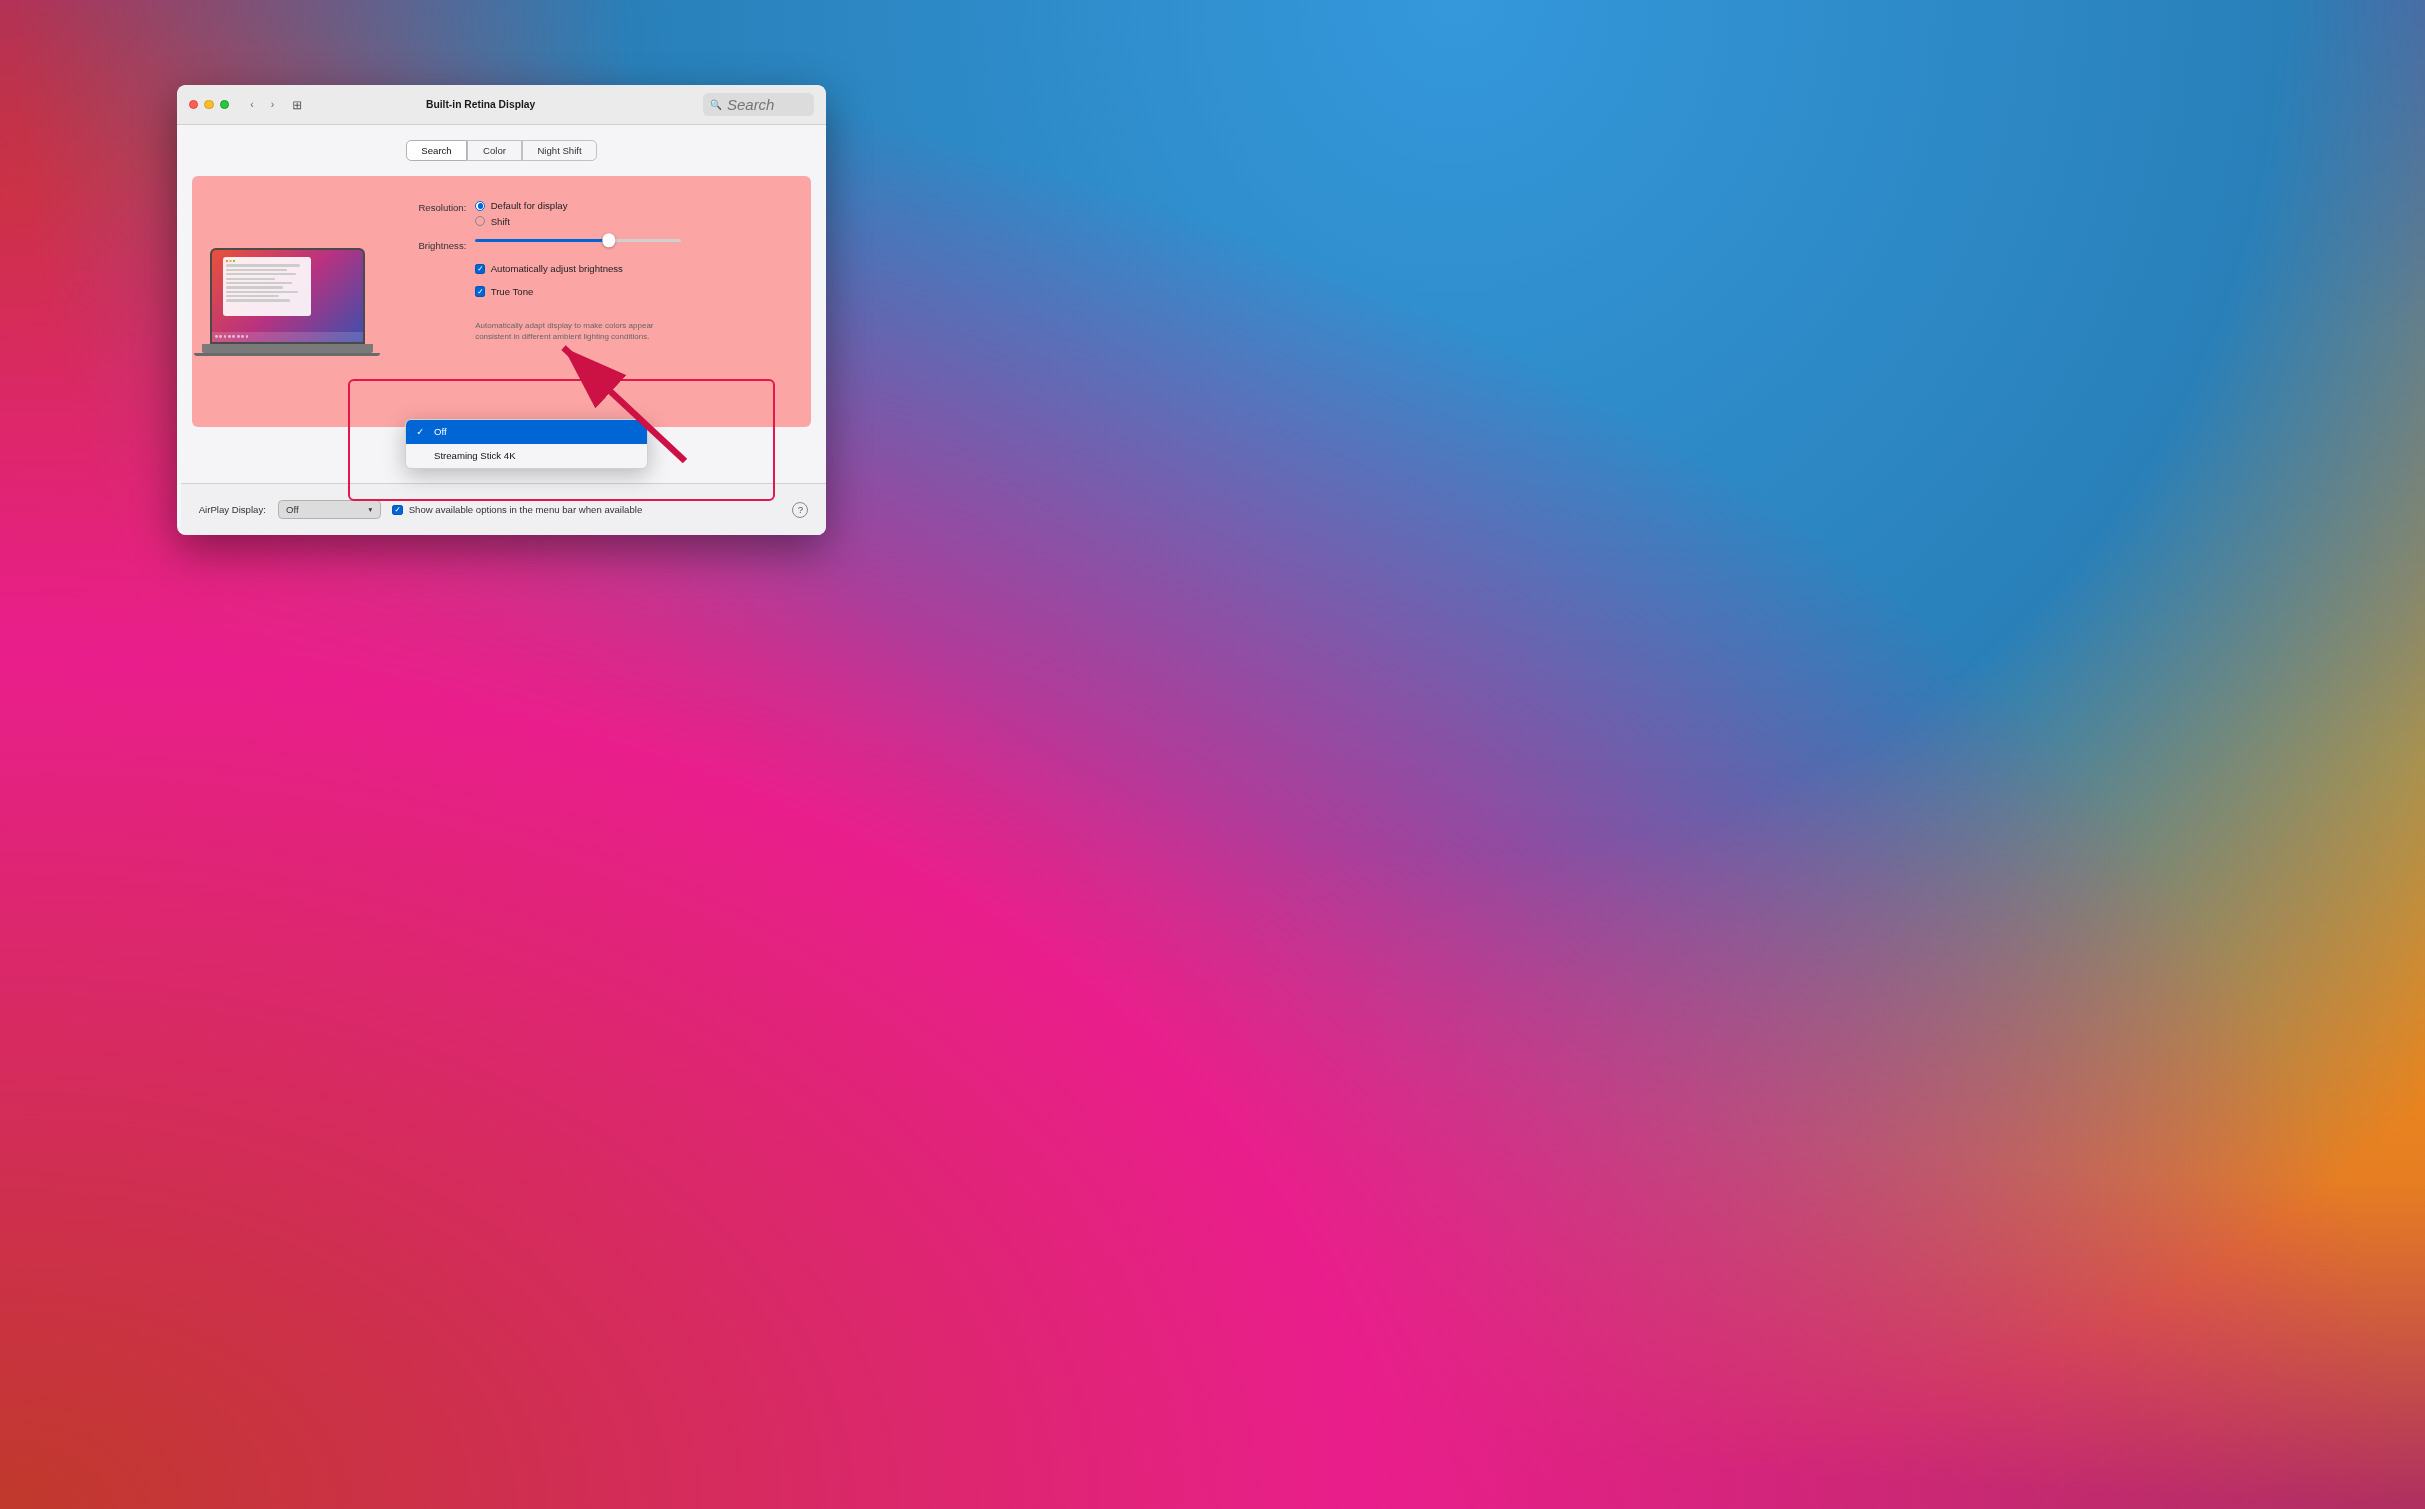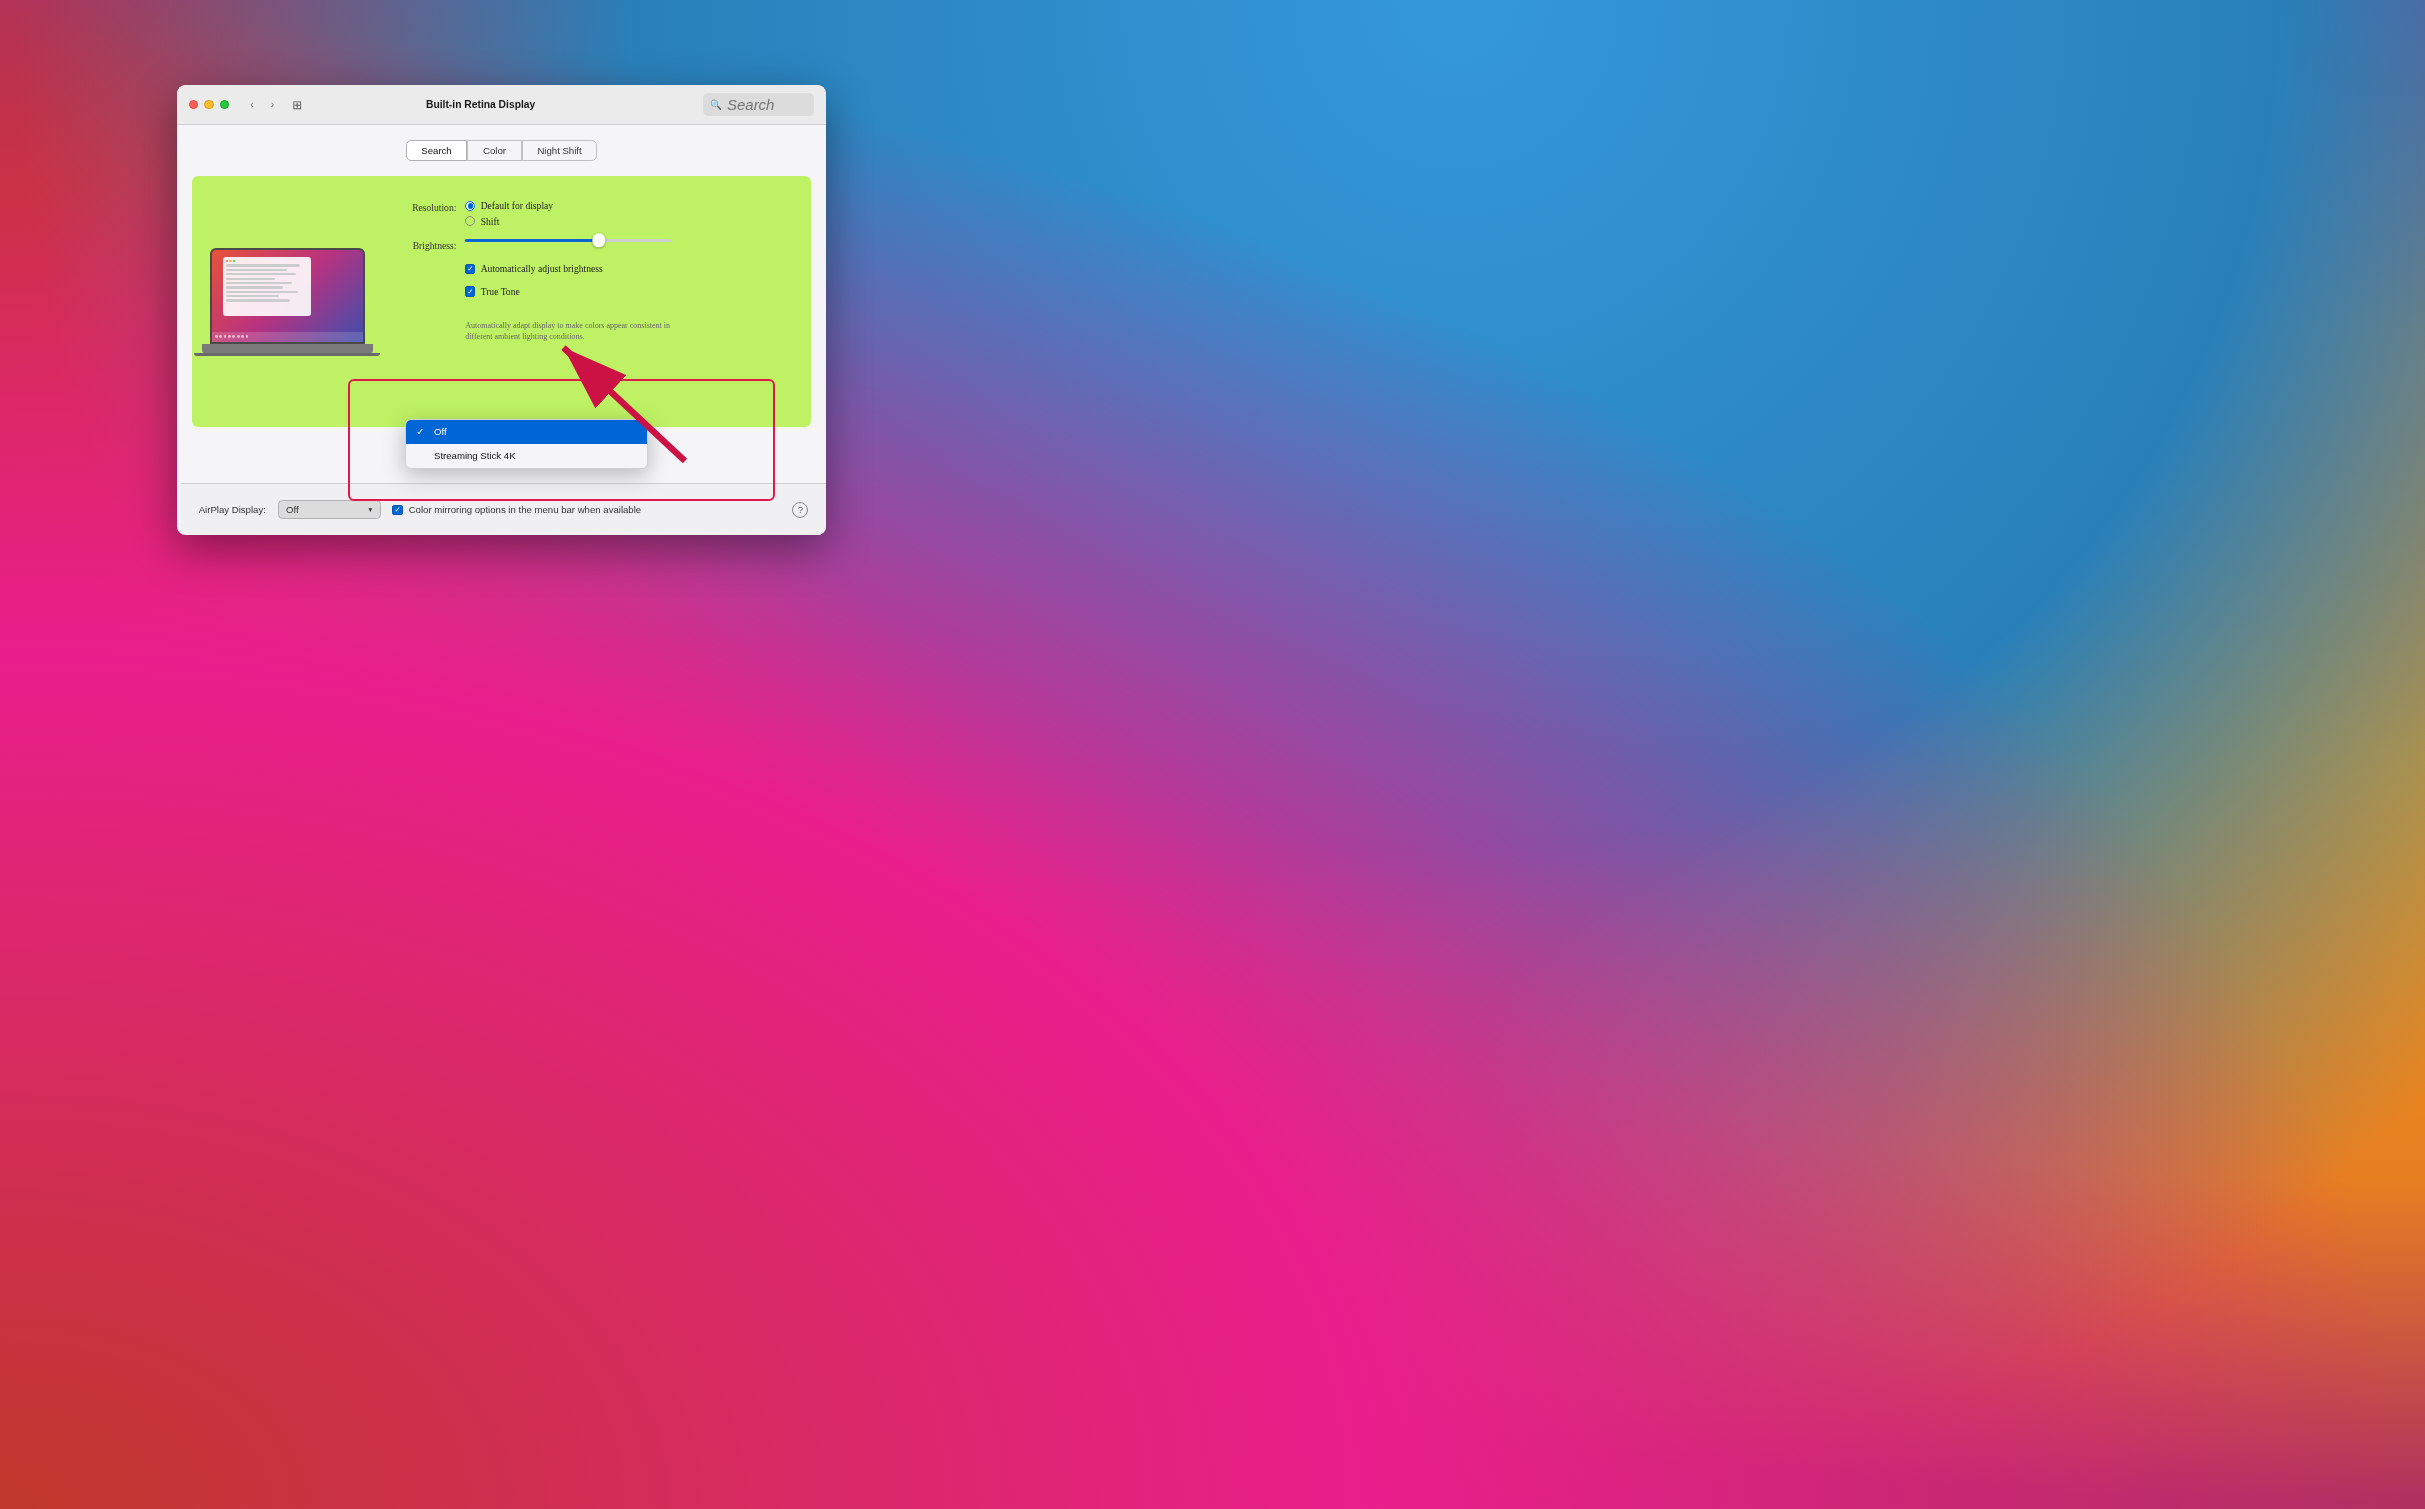"Resolution:" .settings-panel { background: #bef264 -> #fca5a5; font-family: Liberation Serif, serif -> none; gap: 22px -> 32px }
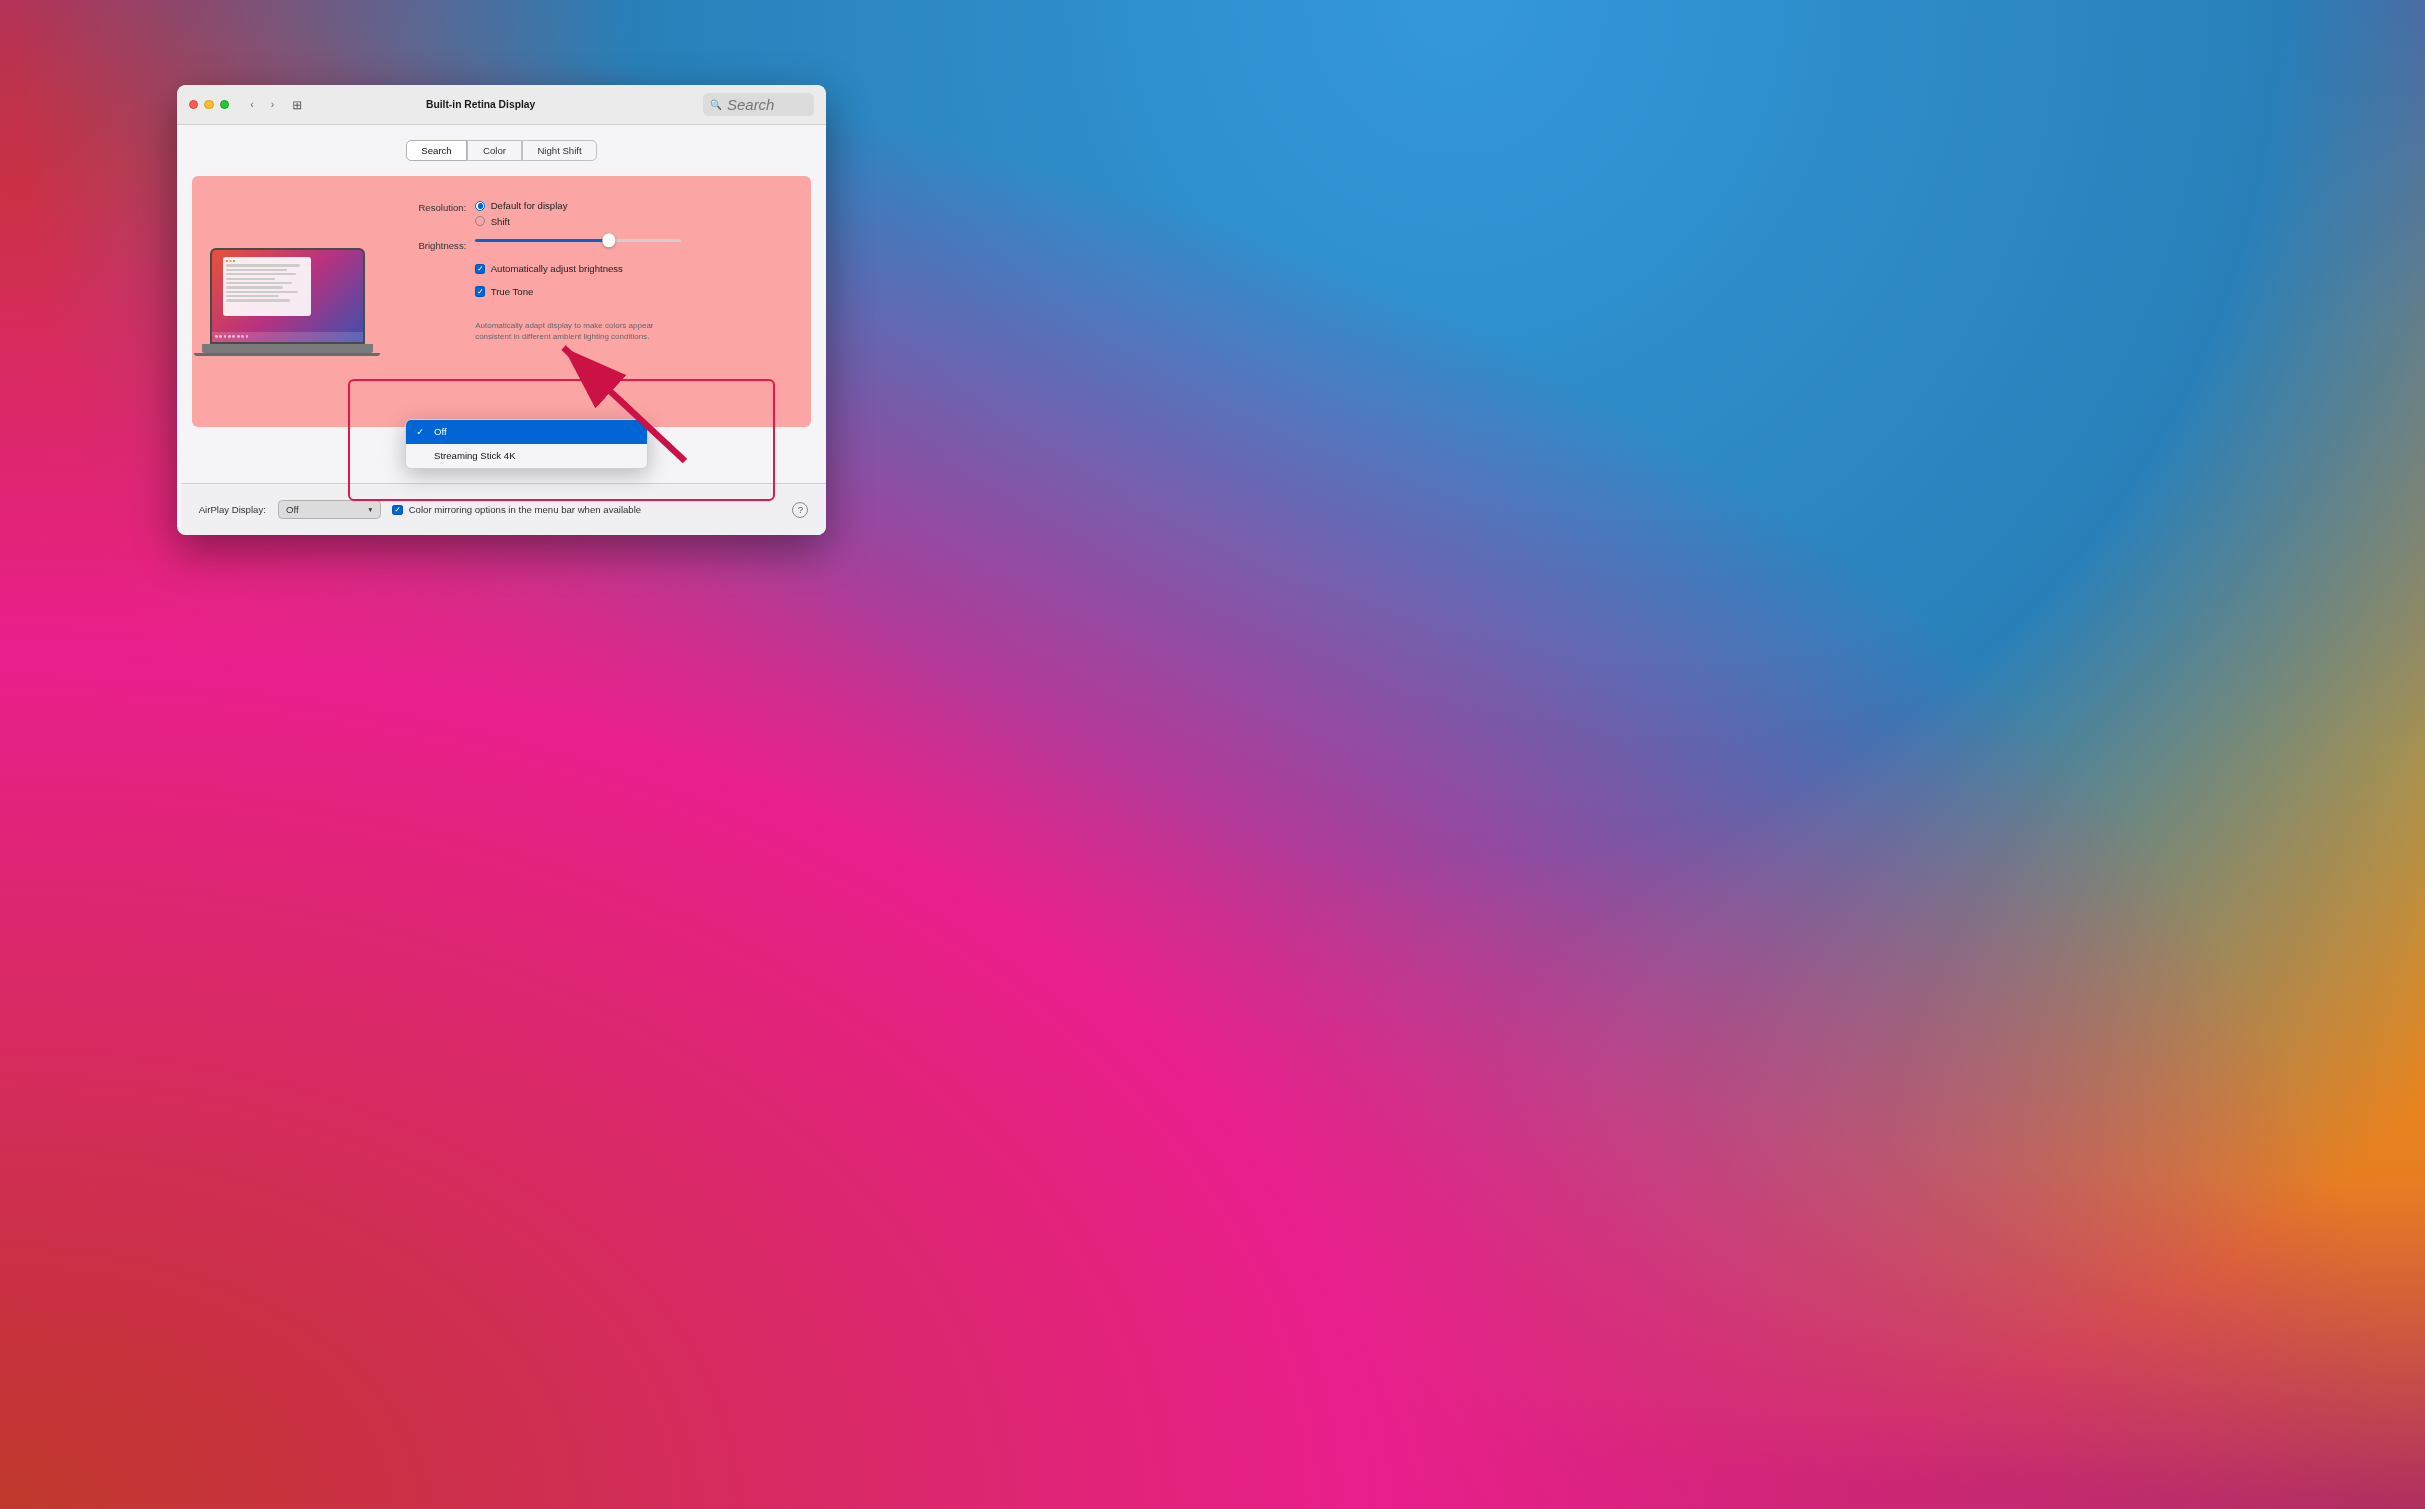"Color mirroring options in the" span { text: Color mirroring -> Show available }
